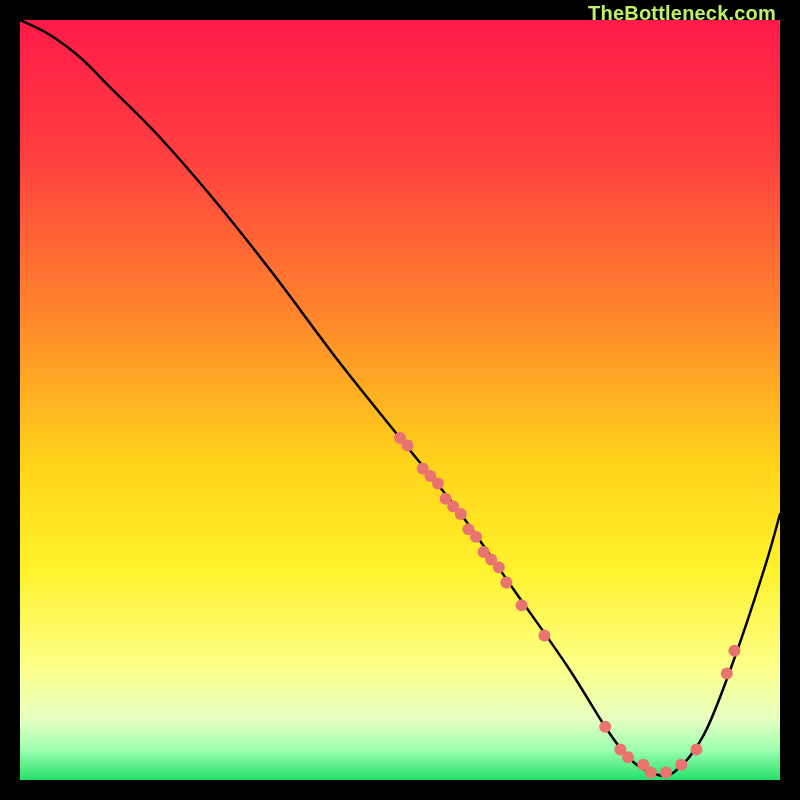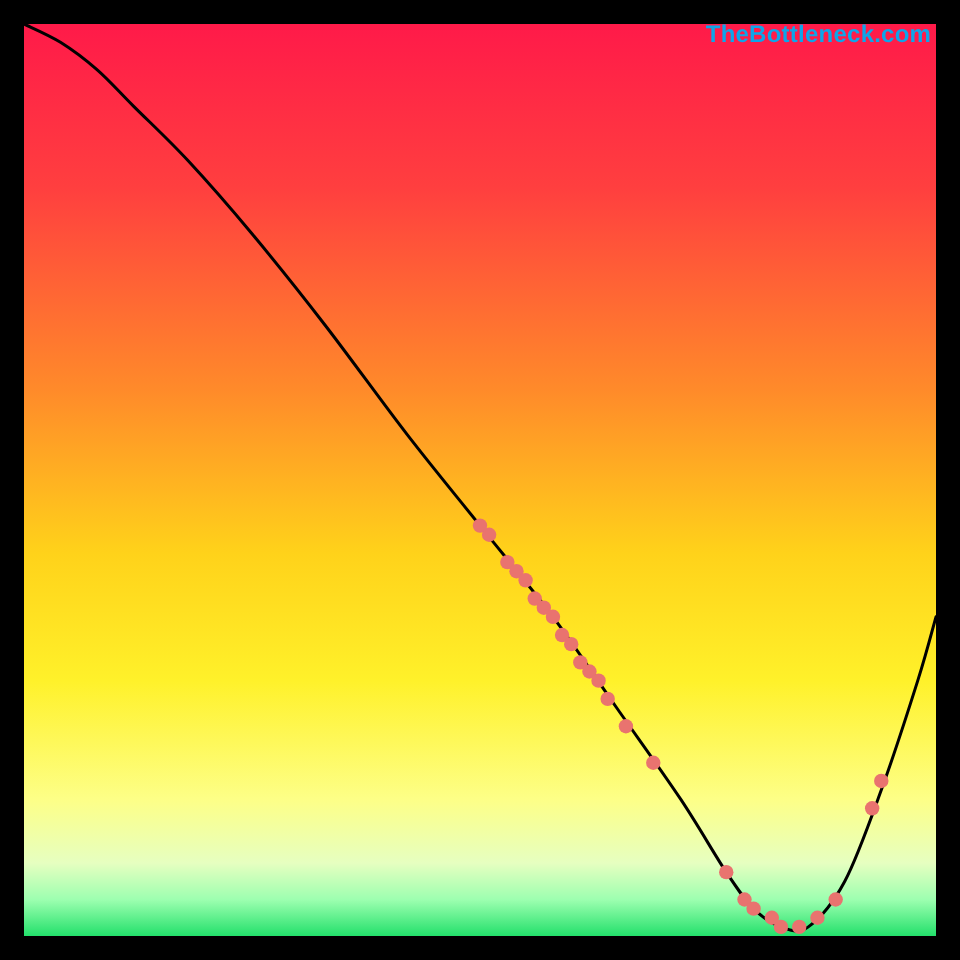"TheBottleneck.com" .watermark { color: #0ea5e9 -> #bef264; top: 18px -> 2px }
